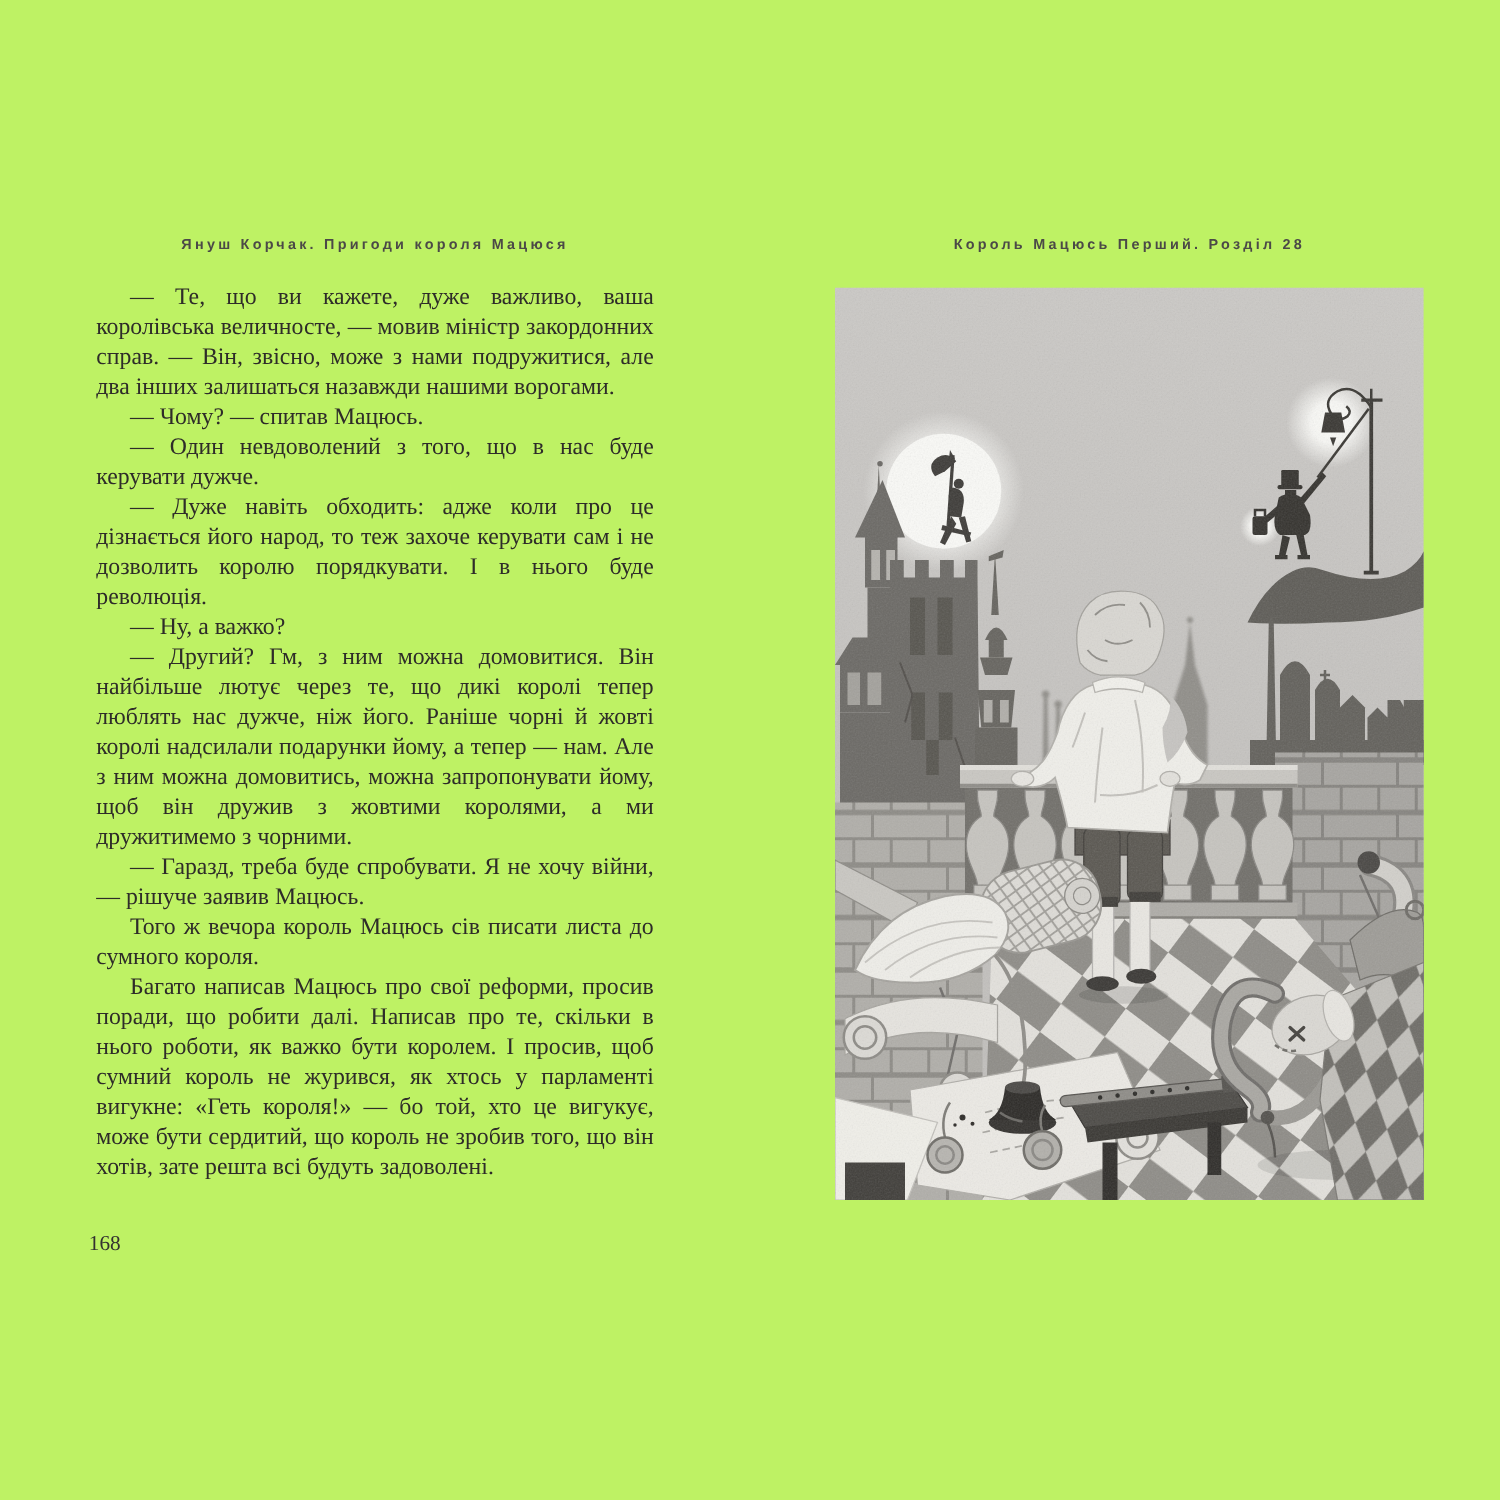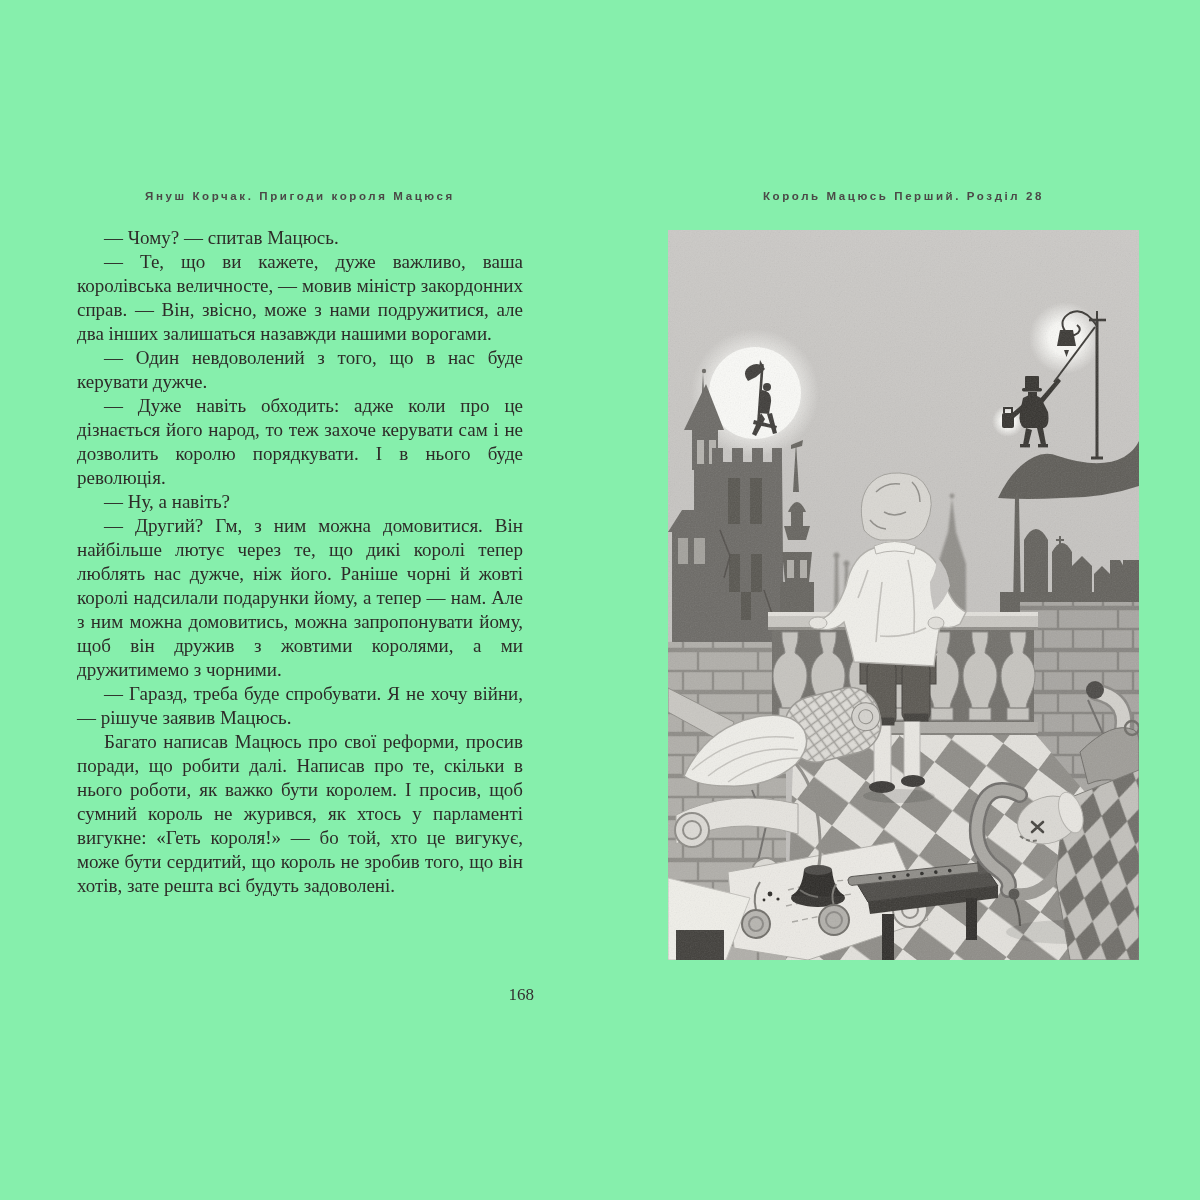"Януш Корчак. Пригоди короля Мацюся" .spread { background: #86efac -> #bef264 }
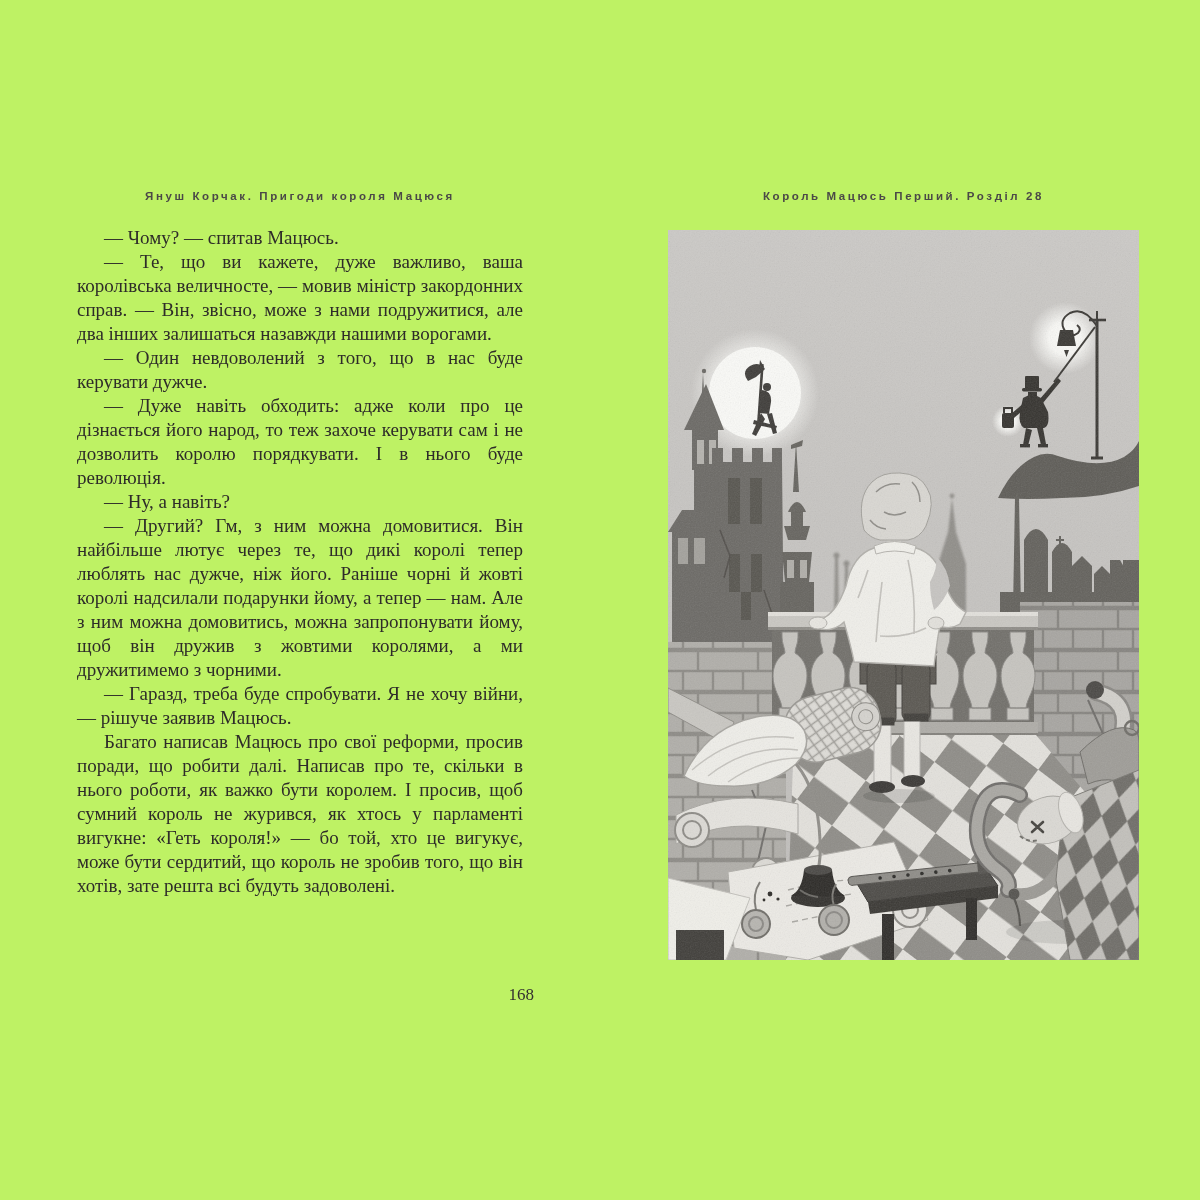"— Чому? — спитав Мацюсь." p { order: before "— Те, що ви кажете," -> after "— Те, що ви кажете," }
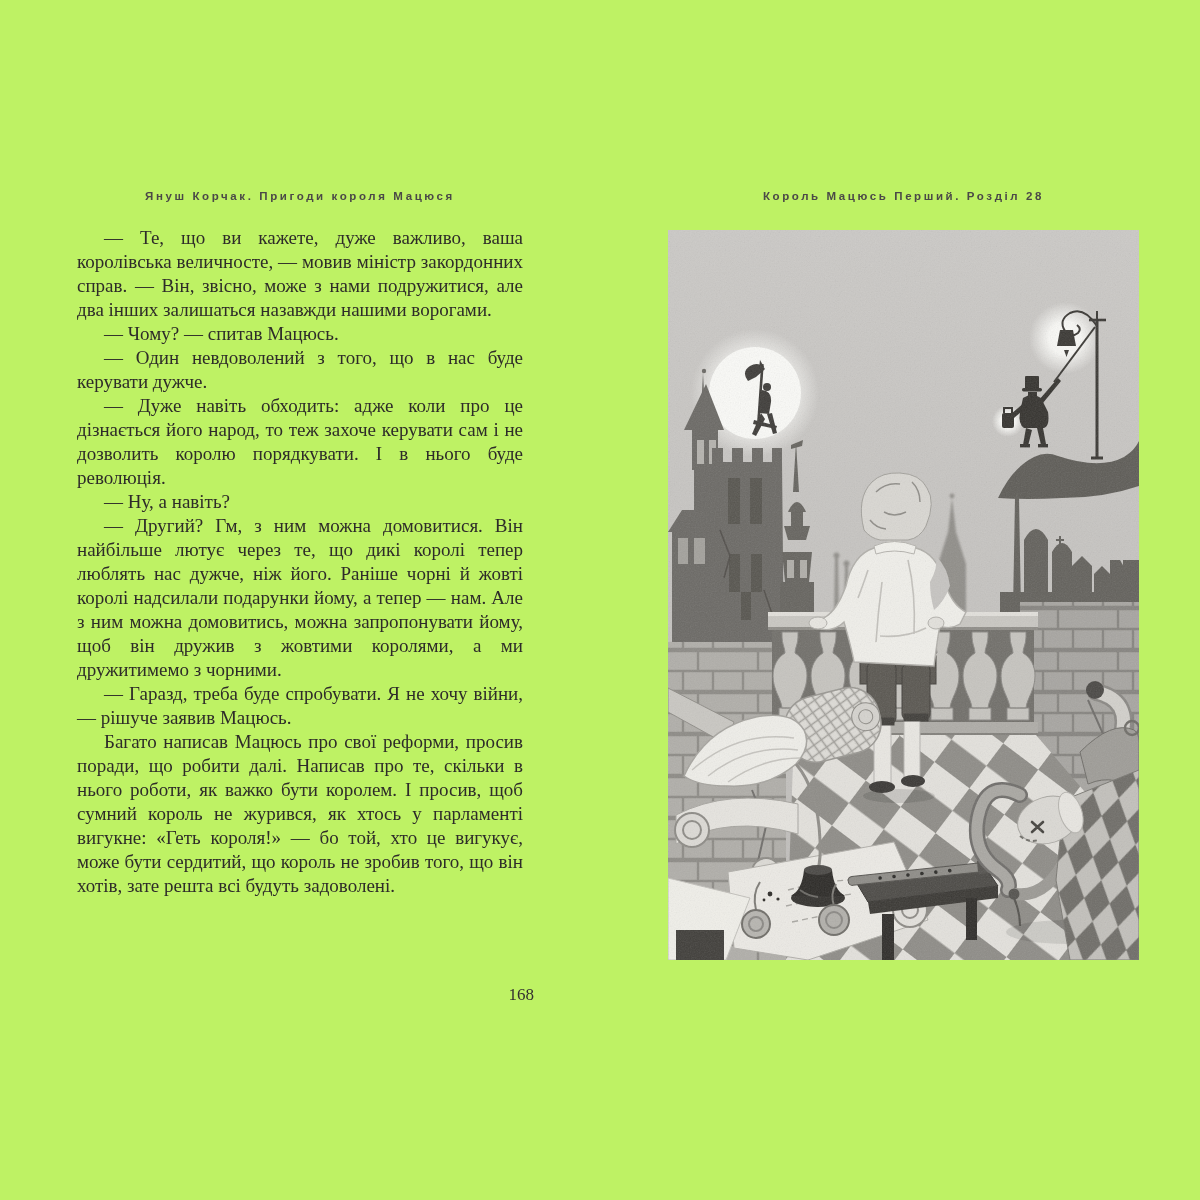"— Ну, а навіть?" p { text: навіть -> важко }
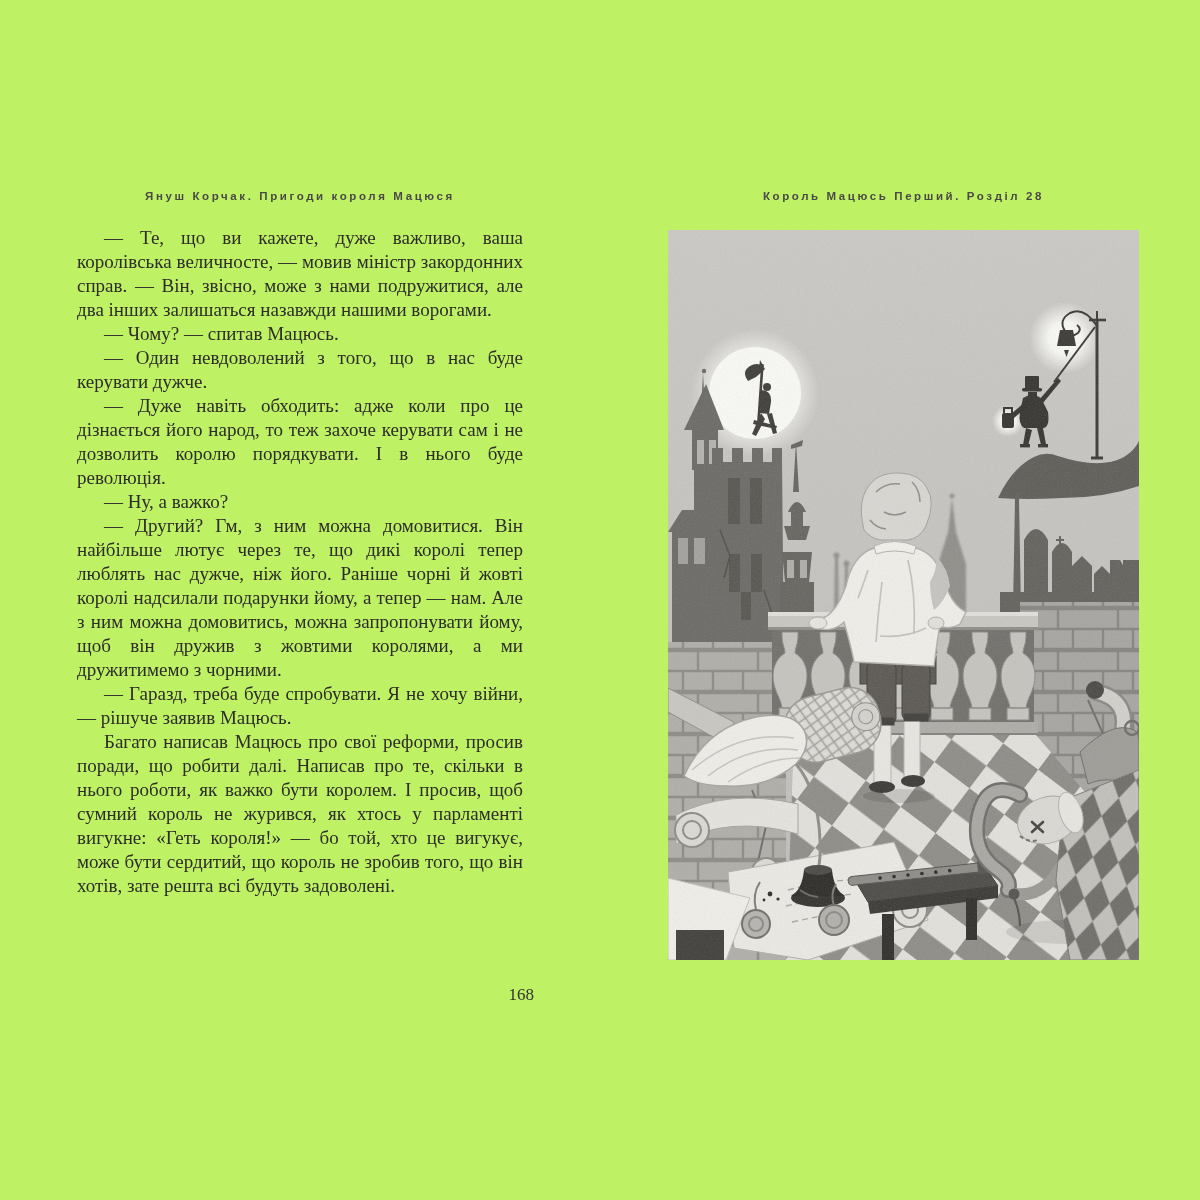"Того ж вечора король Мацюсь" p { html: none -> <p>Того ж вечора король Мацюсь сів писати листа до сумного короля.</p> }
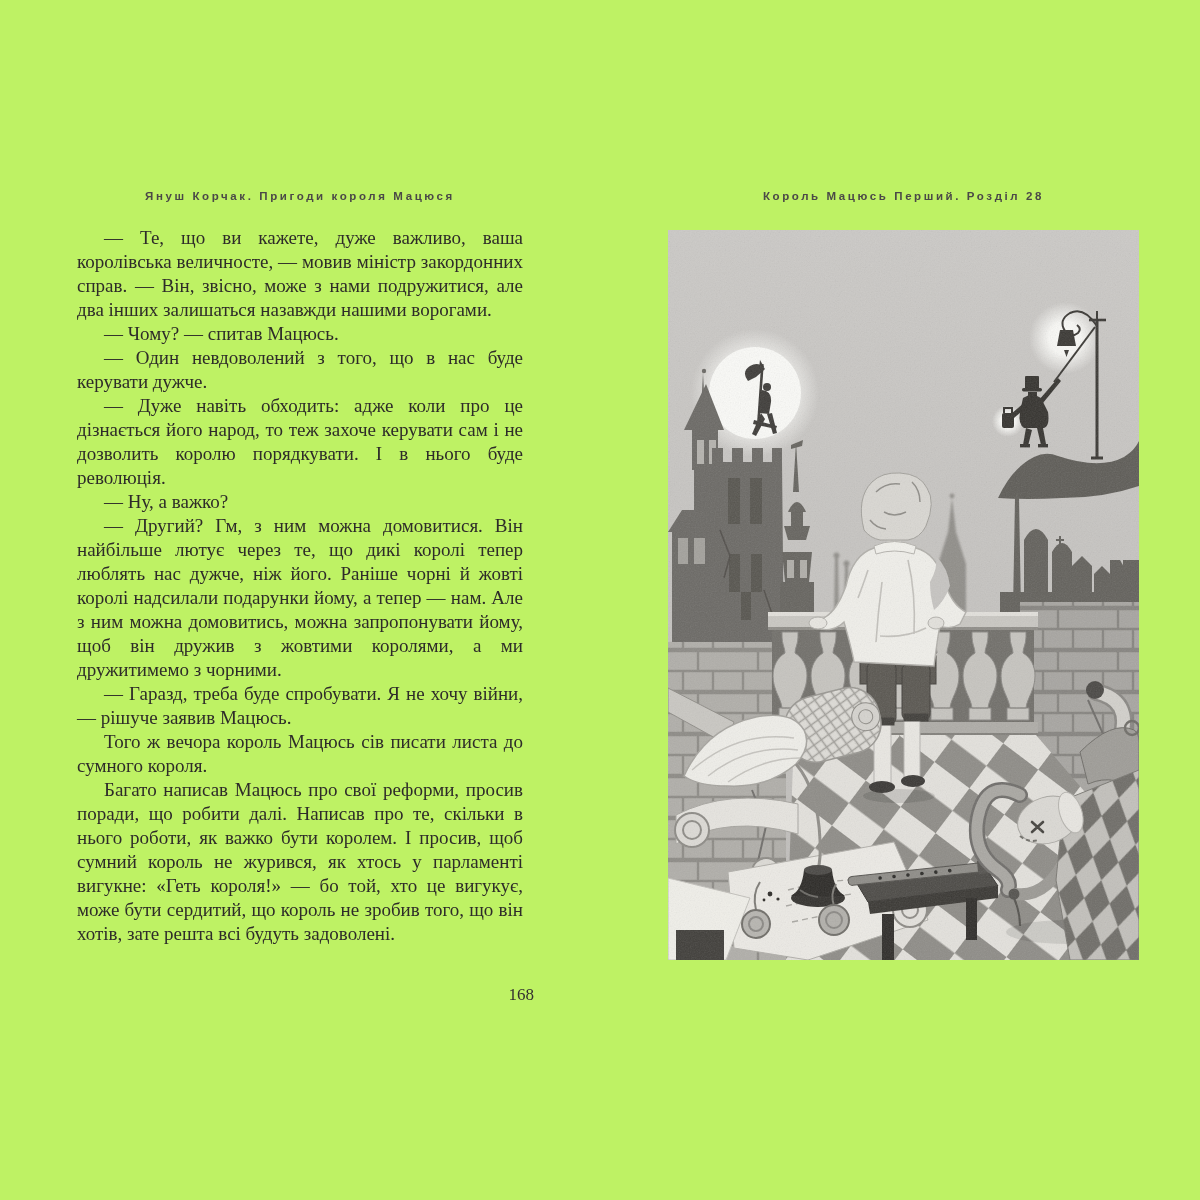"168" .page-number { left: 88px -> 71px; text-align: right -> left }
